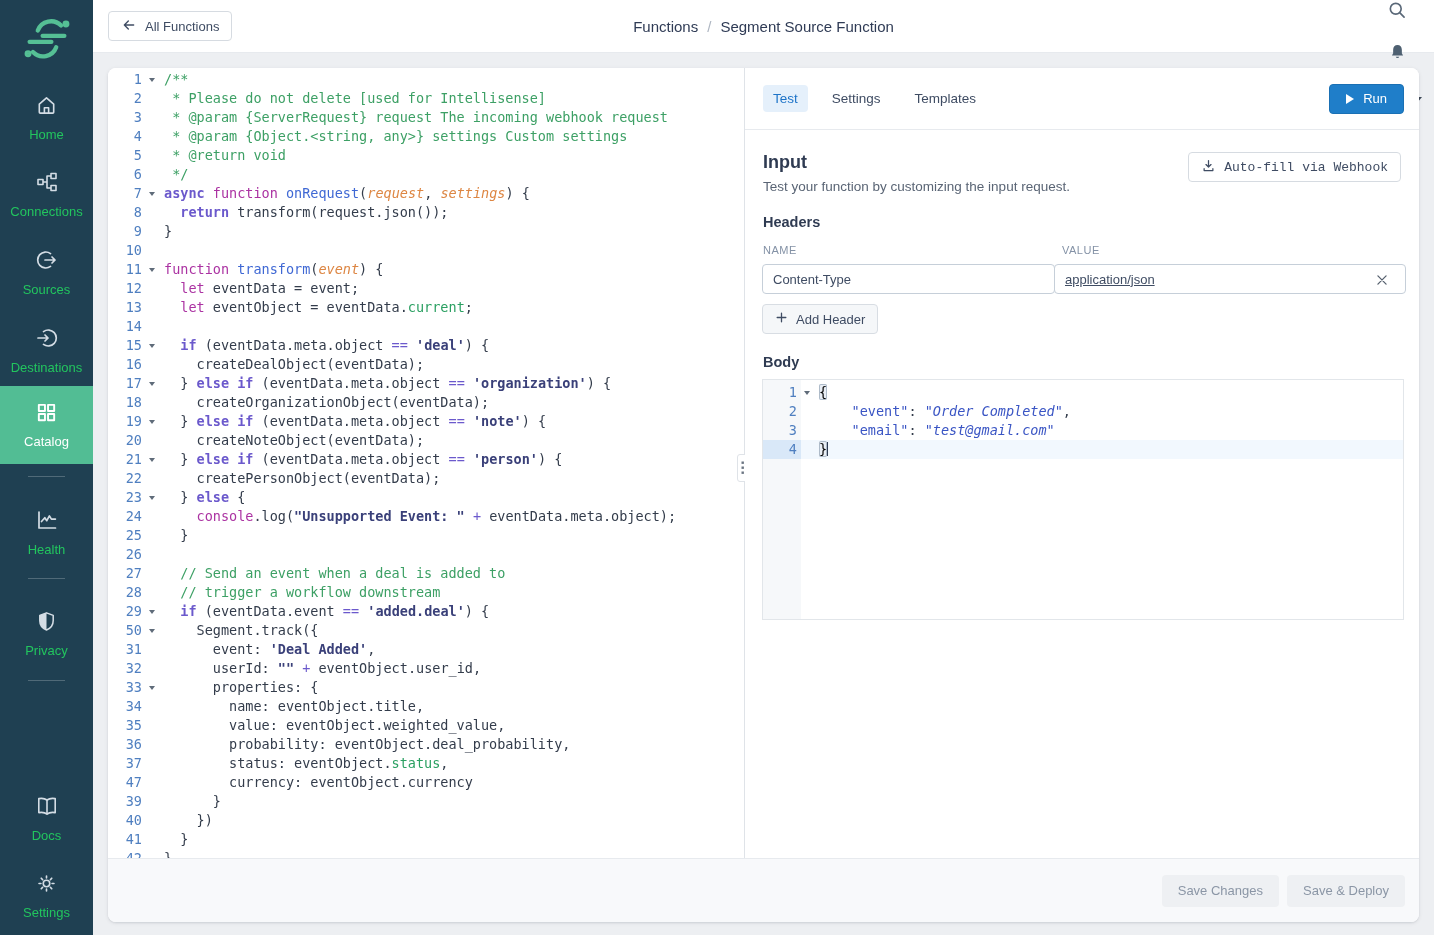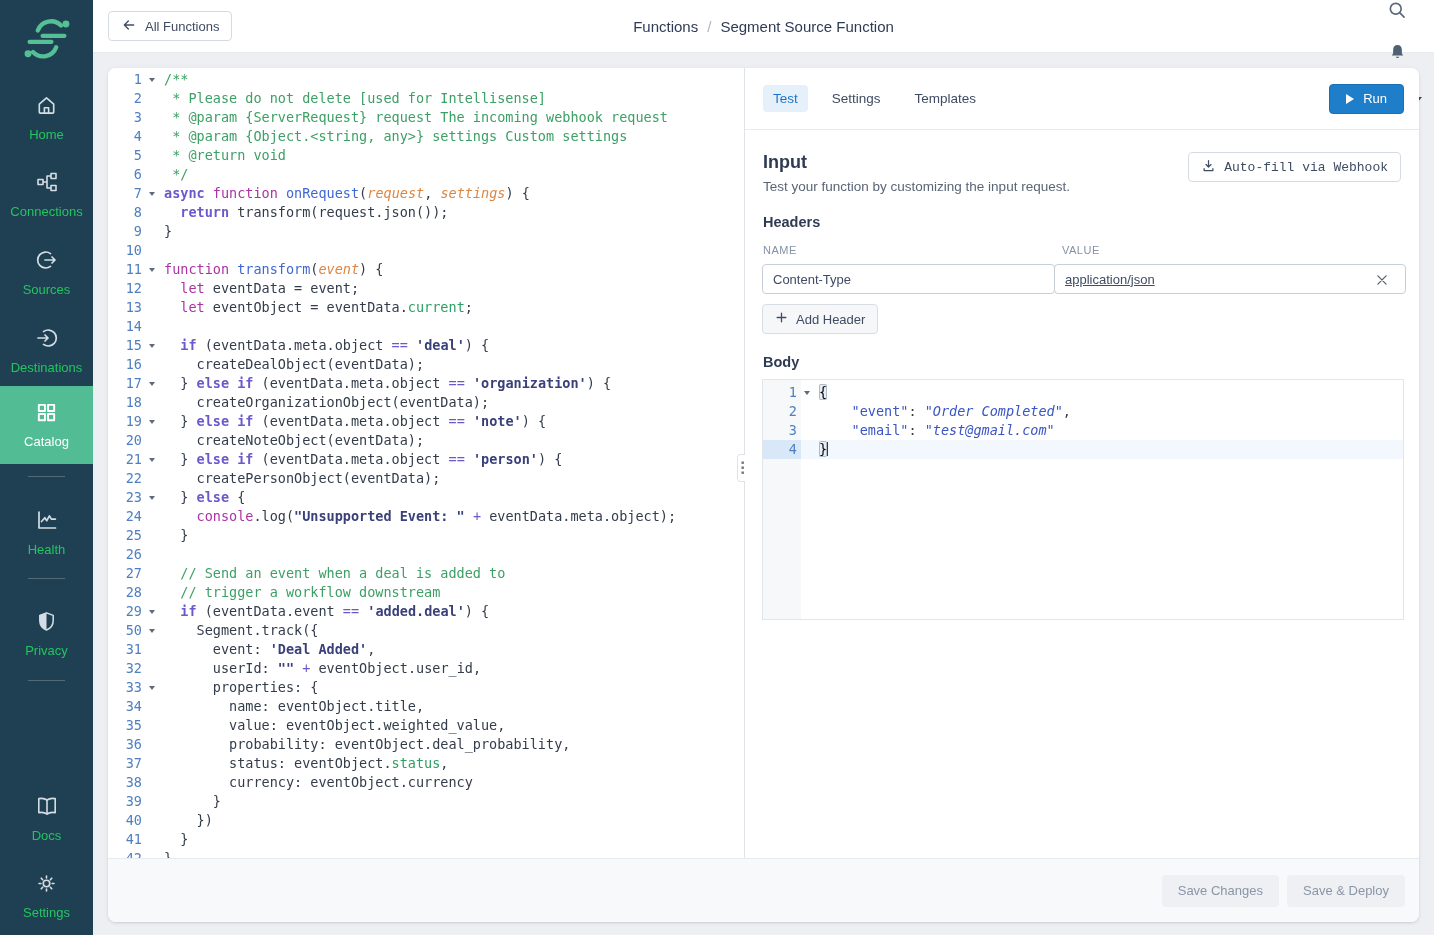"38" div.cm-gut { text: 38 -> 47 }
